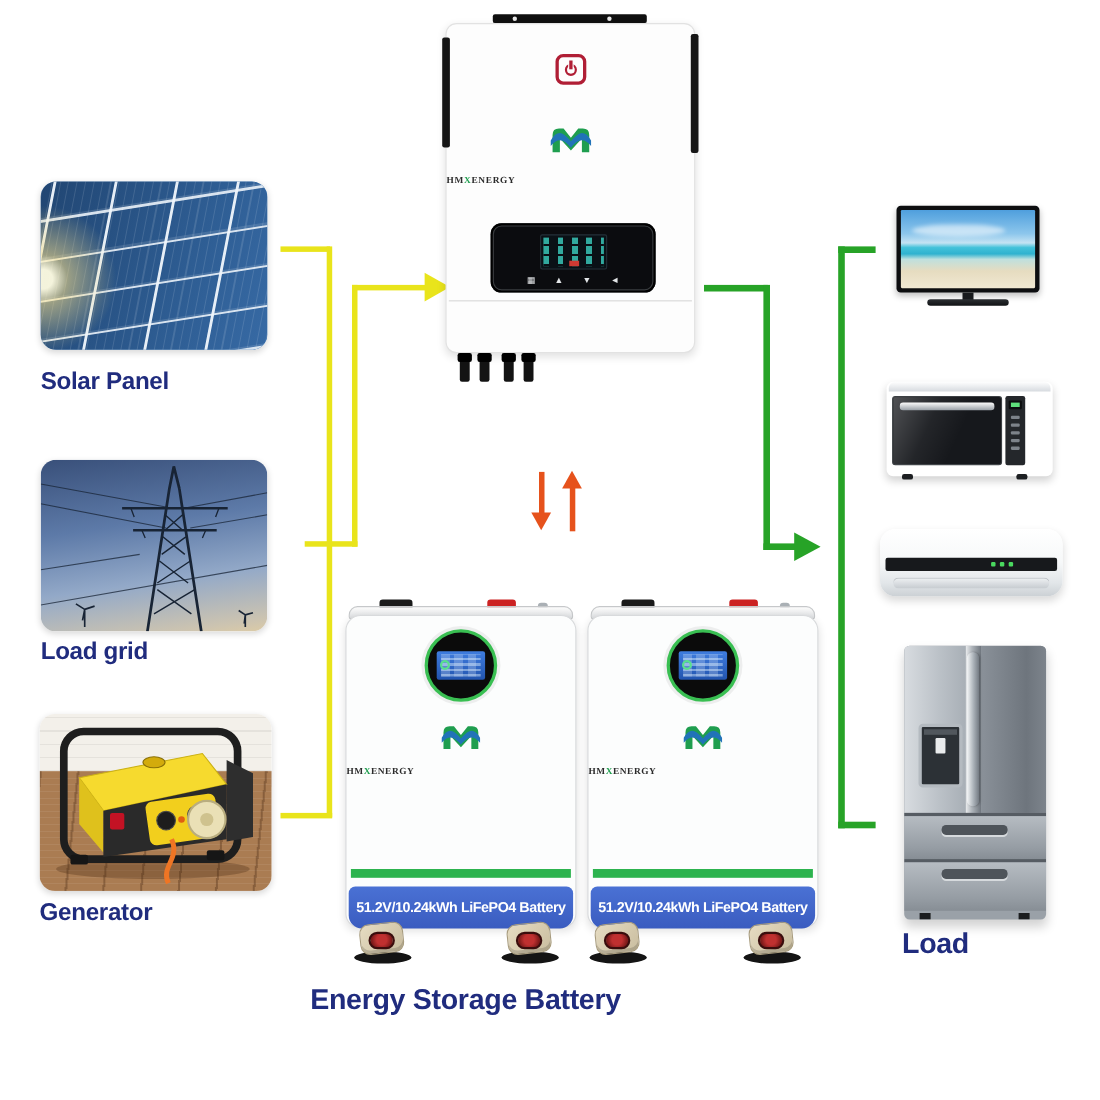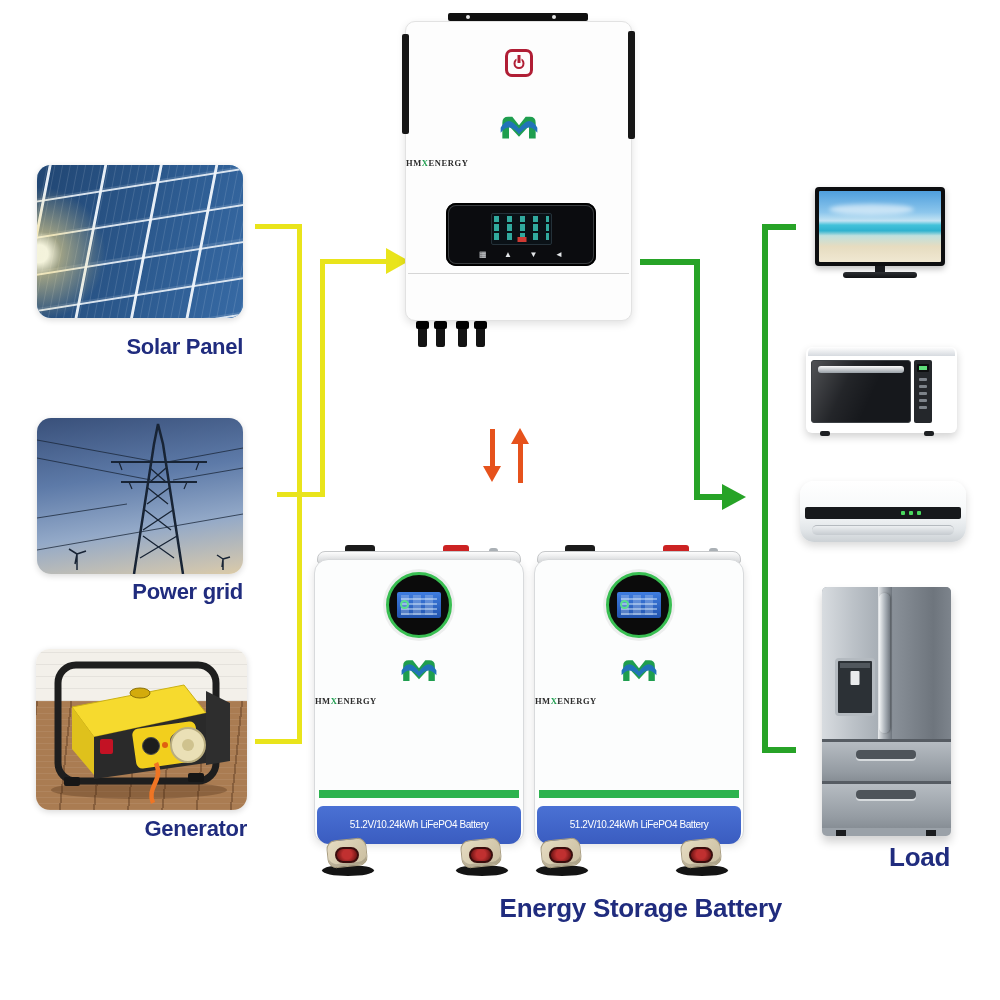"Solar Panel" .lbl { text-align: right -> left }
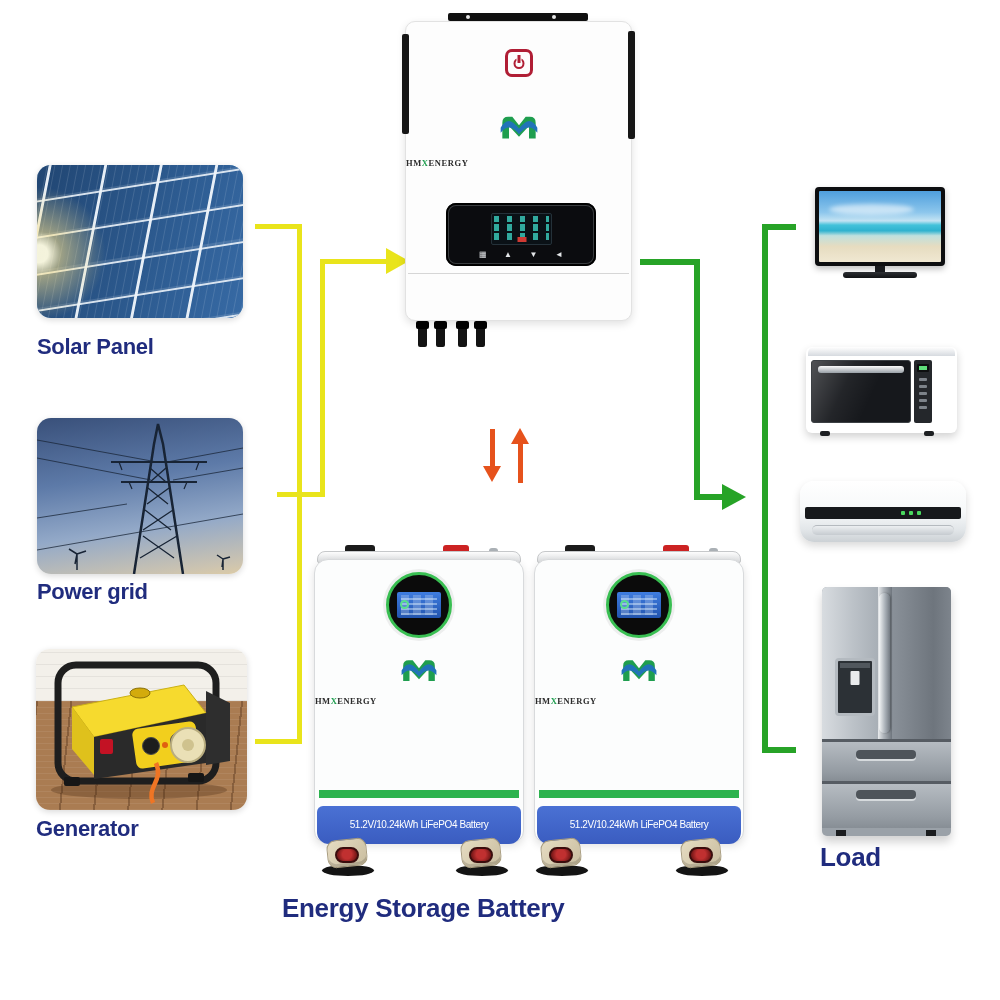"Power grid" div.lbl { text: Power -> Load }
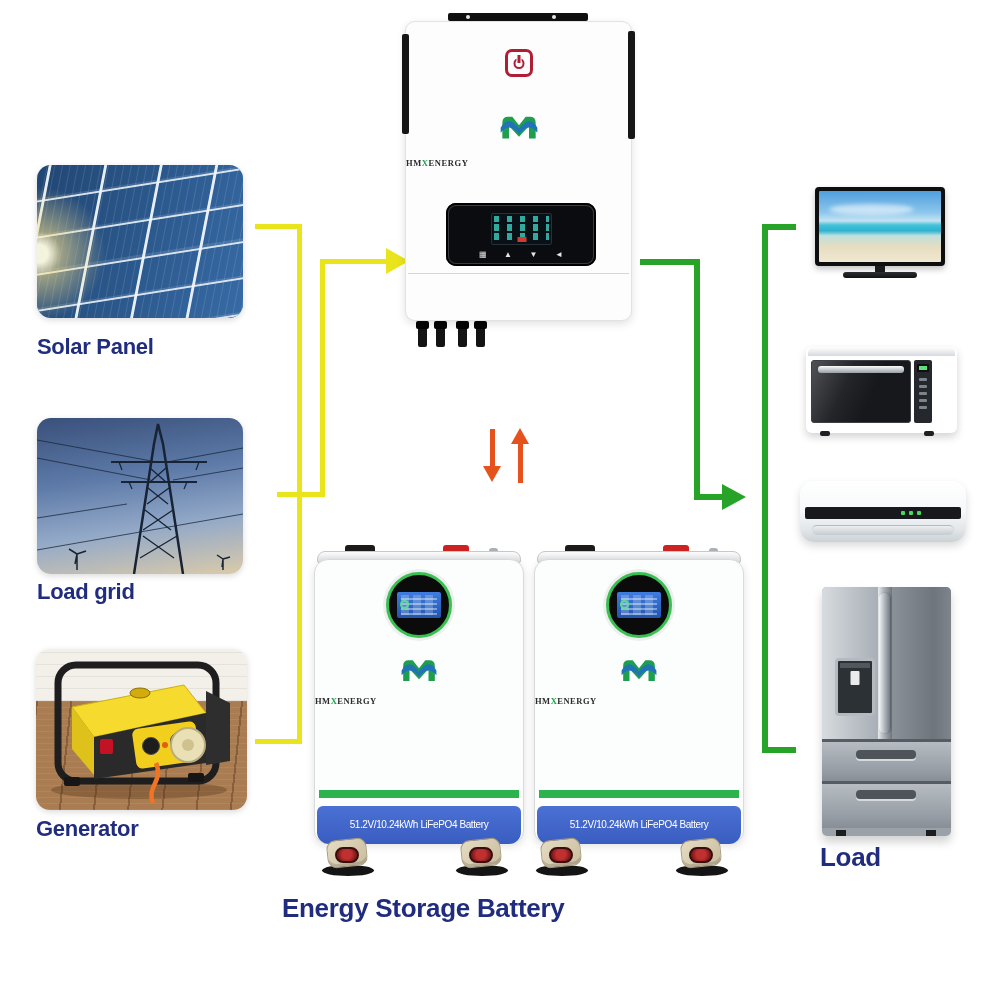"51.2V/10.24kWh LiFePO4 Battery" .bat-band { font-size: 10px -> 13px; font-weight: normal -> bold }
